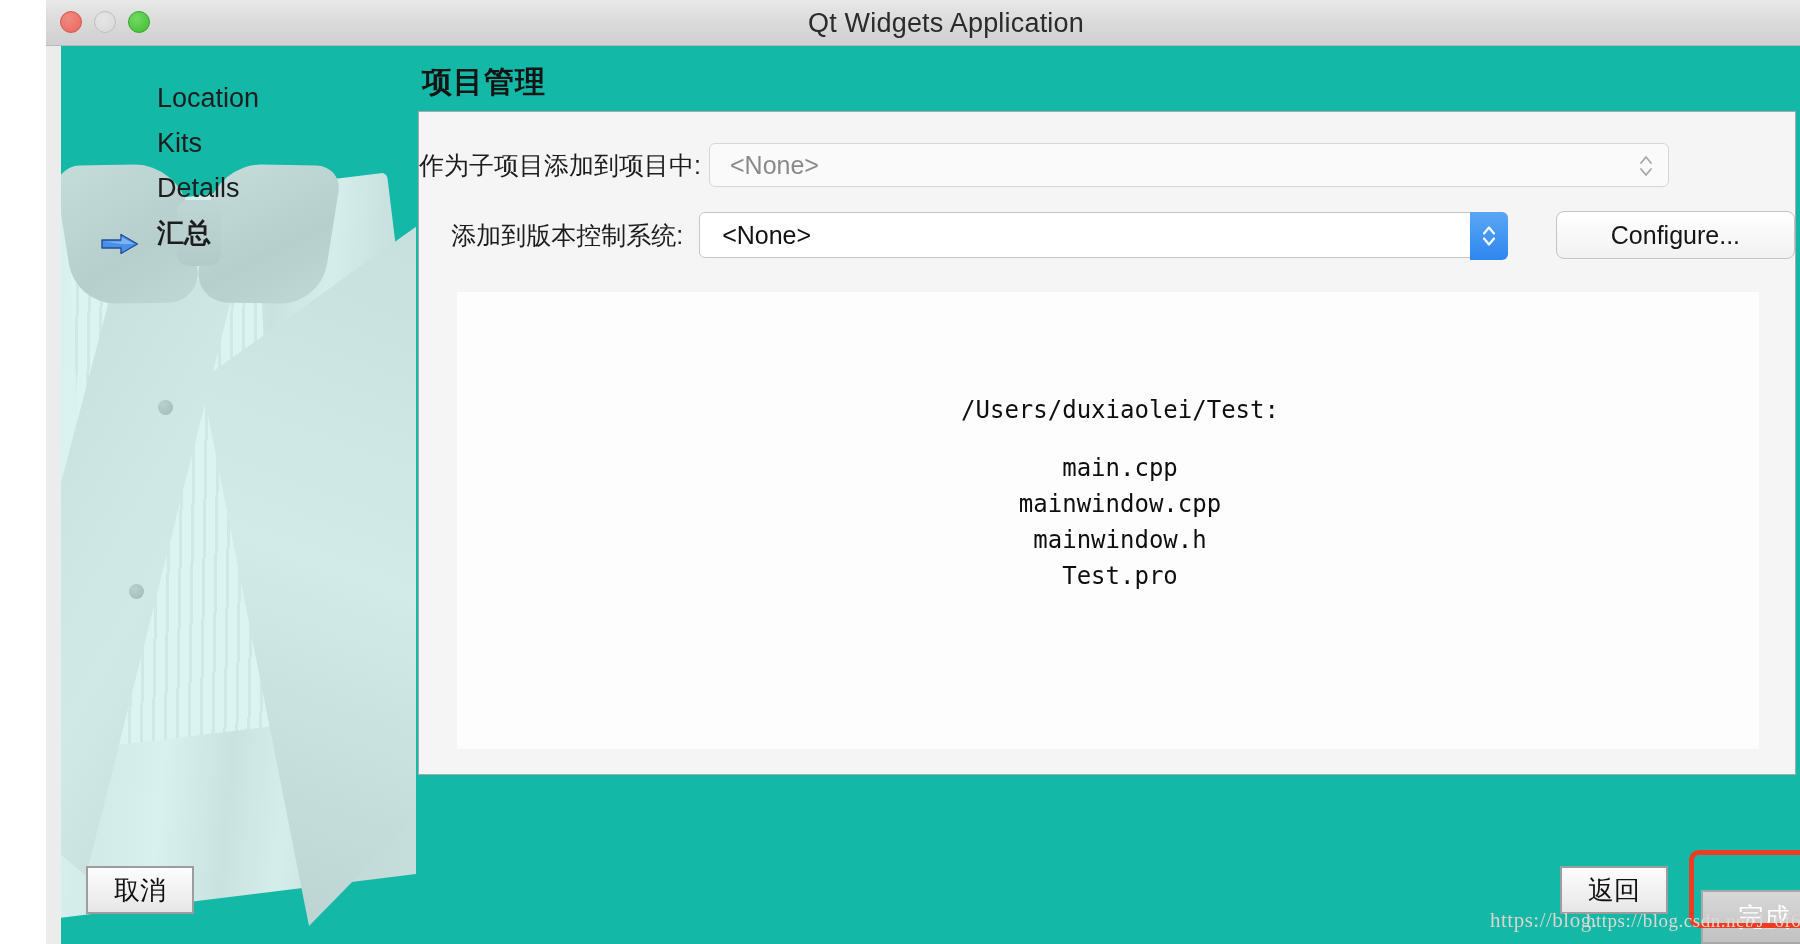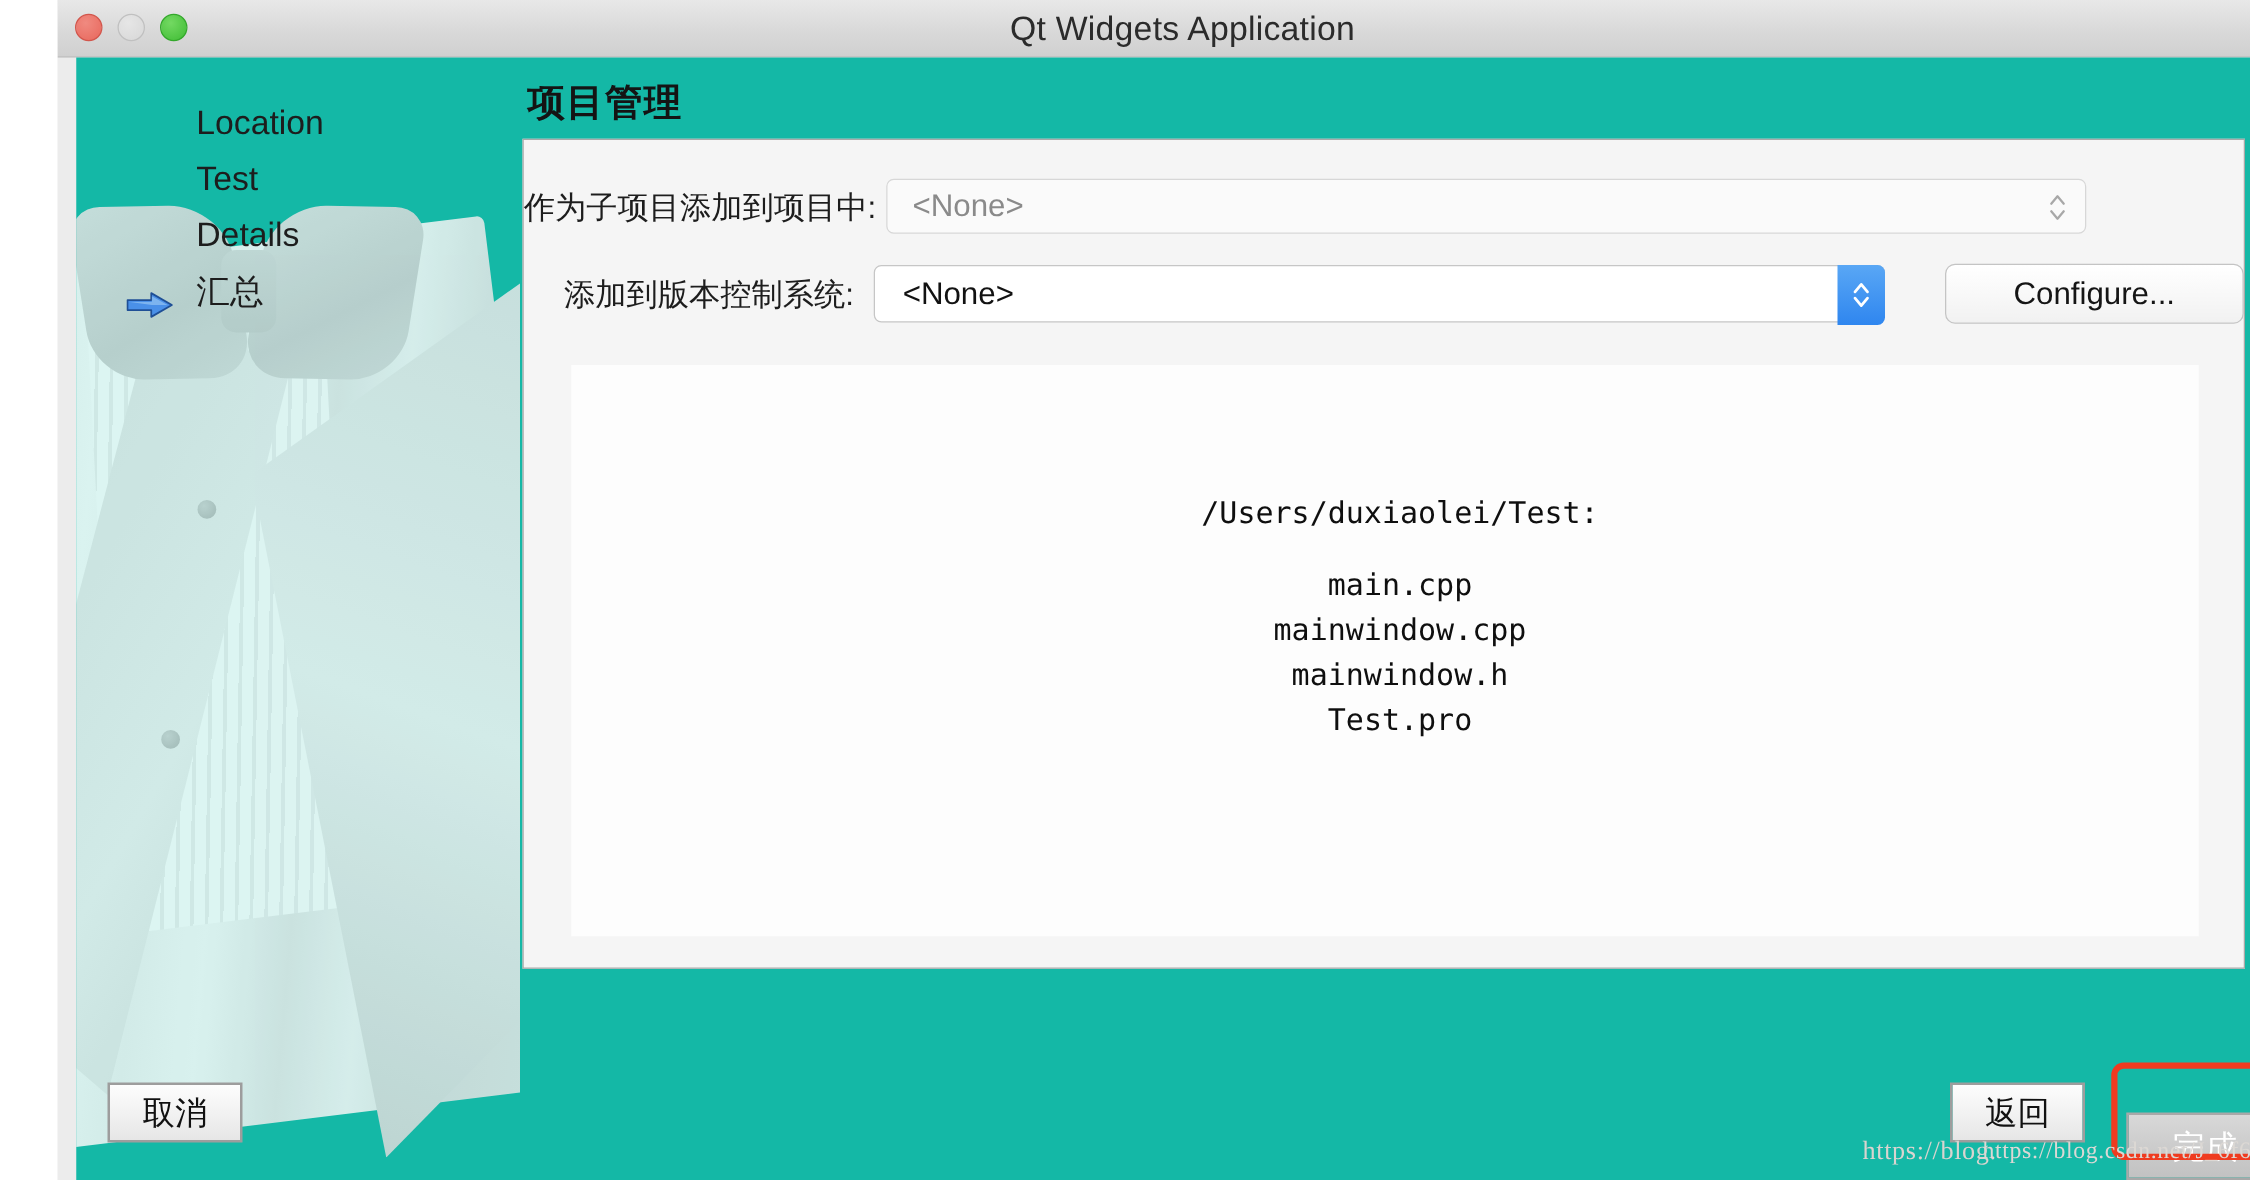"Test" span { text: Test -> Kits }
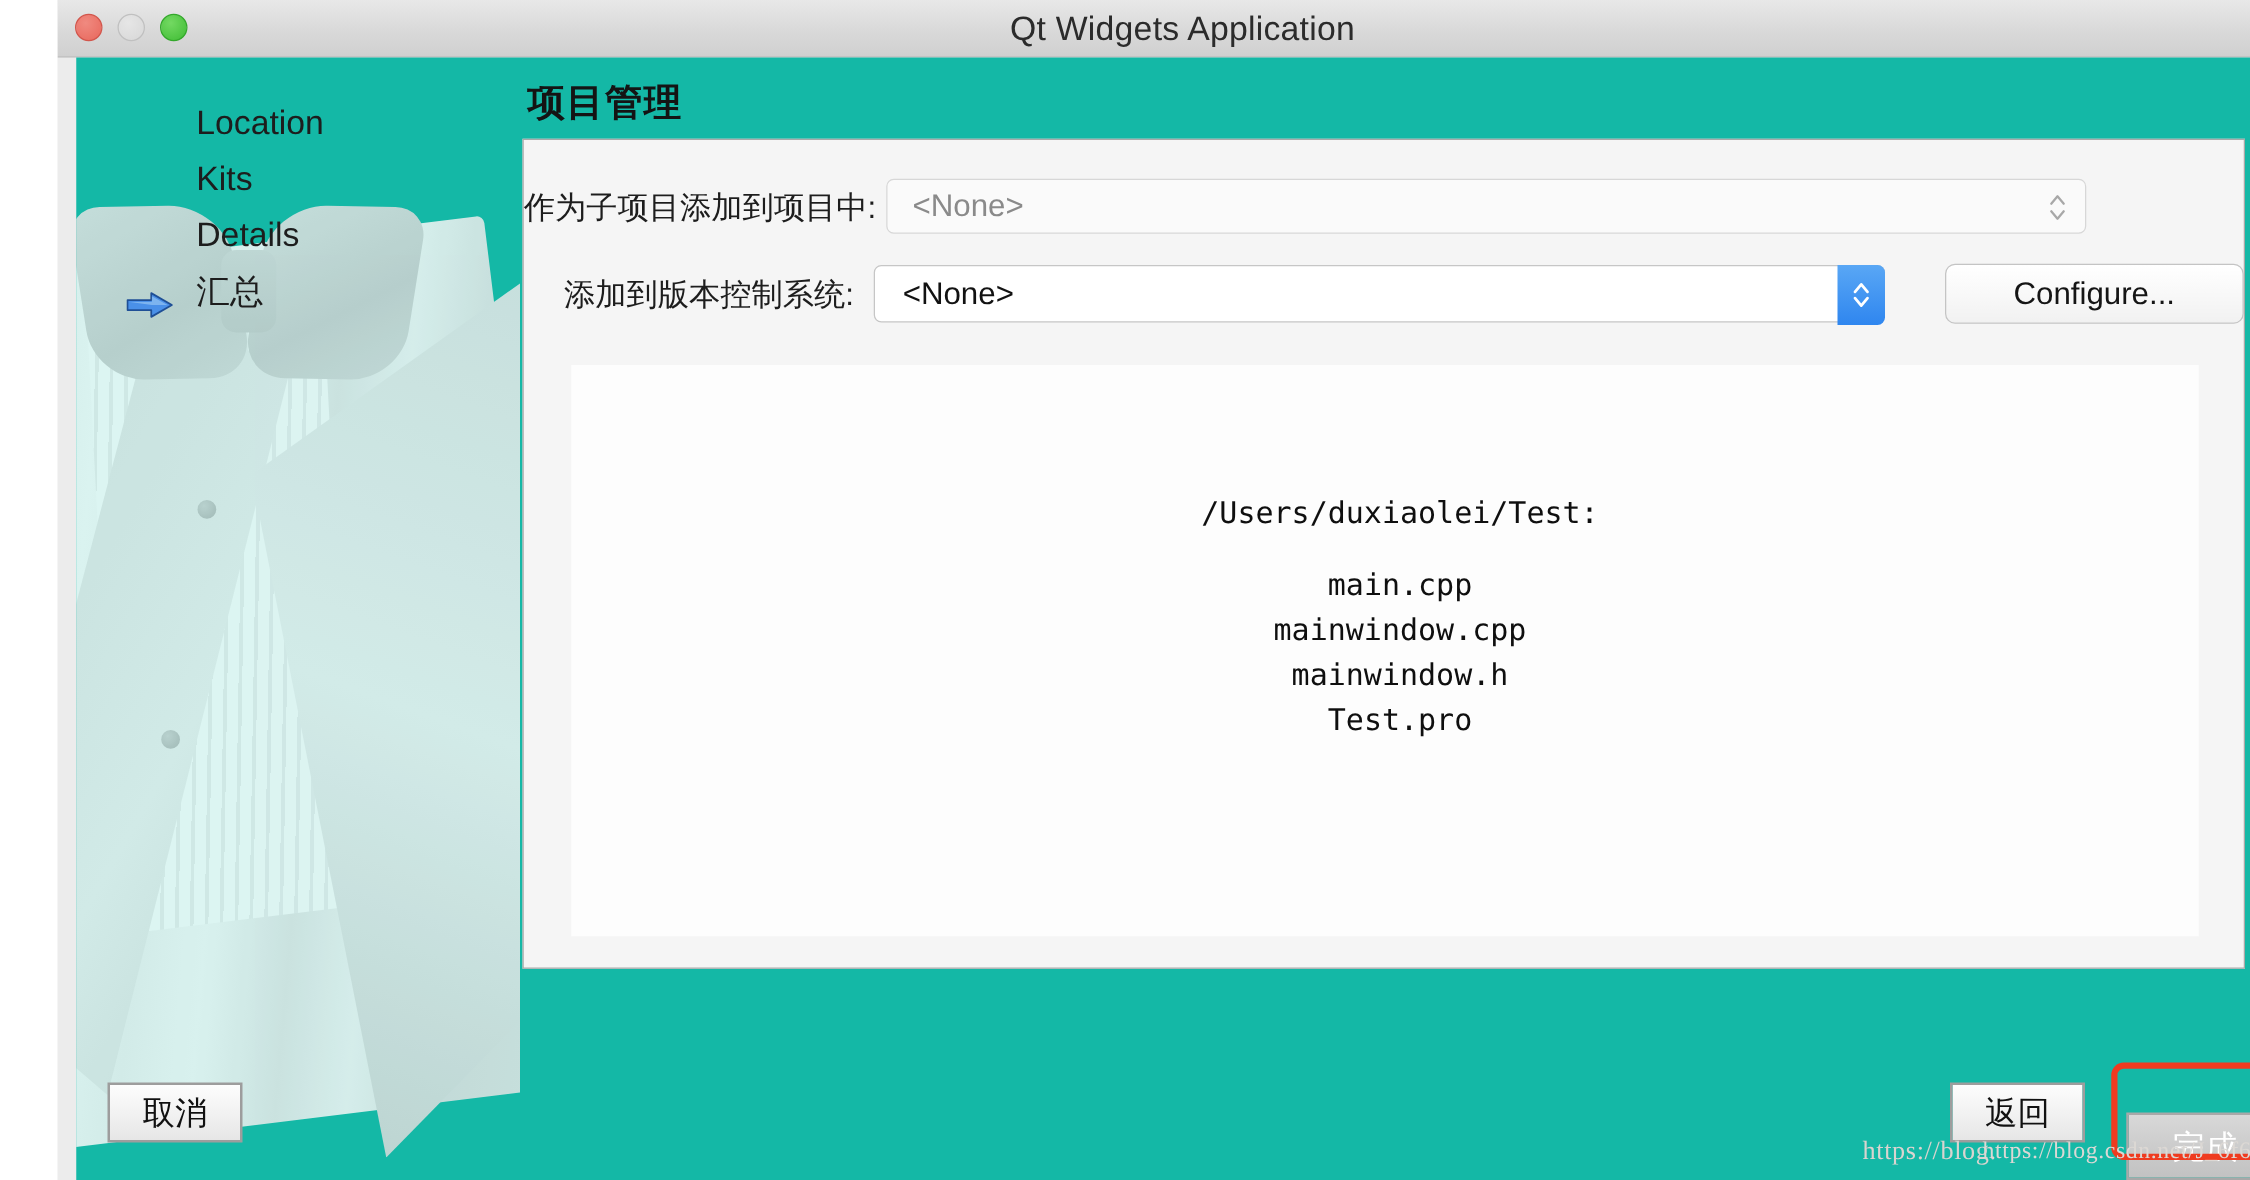"汇总" .nav-item.current { font-weight: 400 -> 700 }
